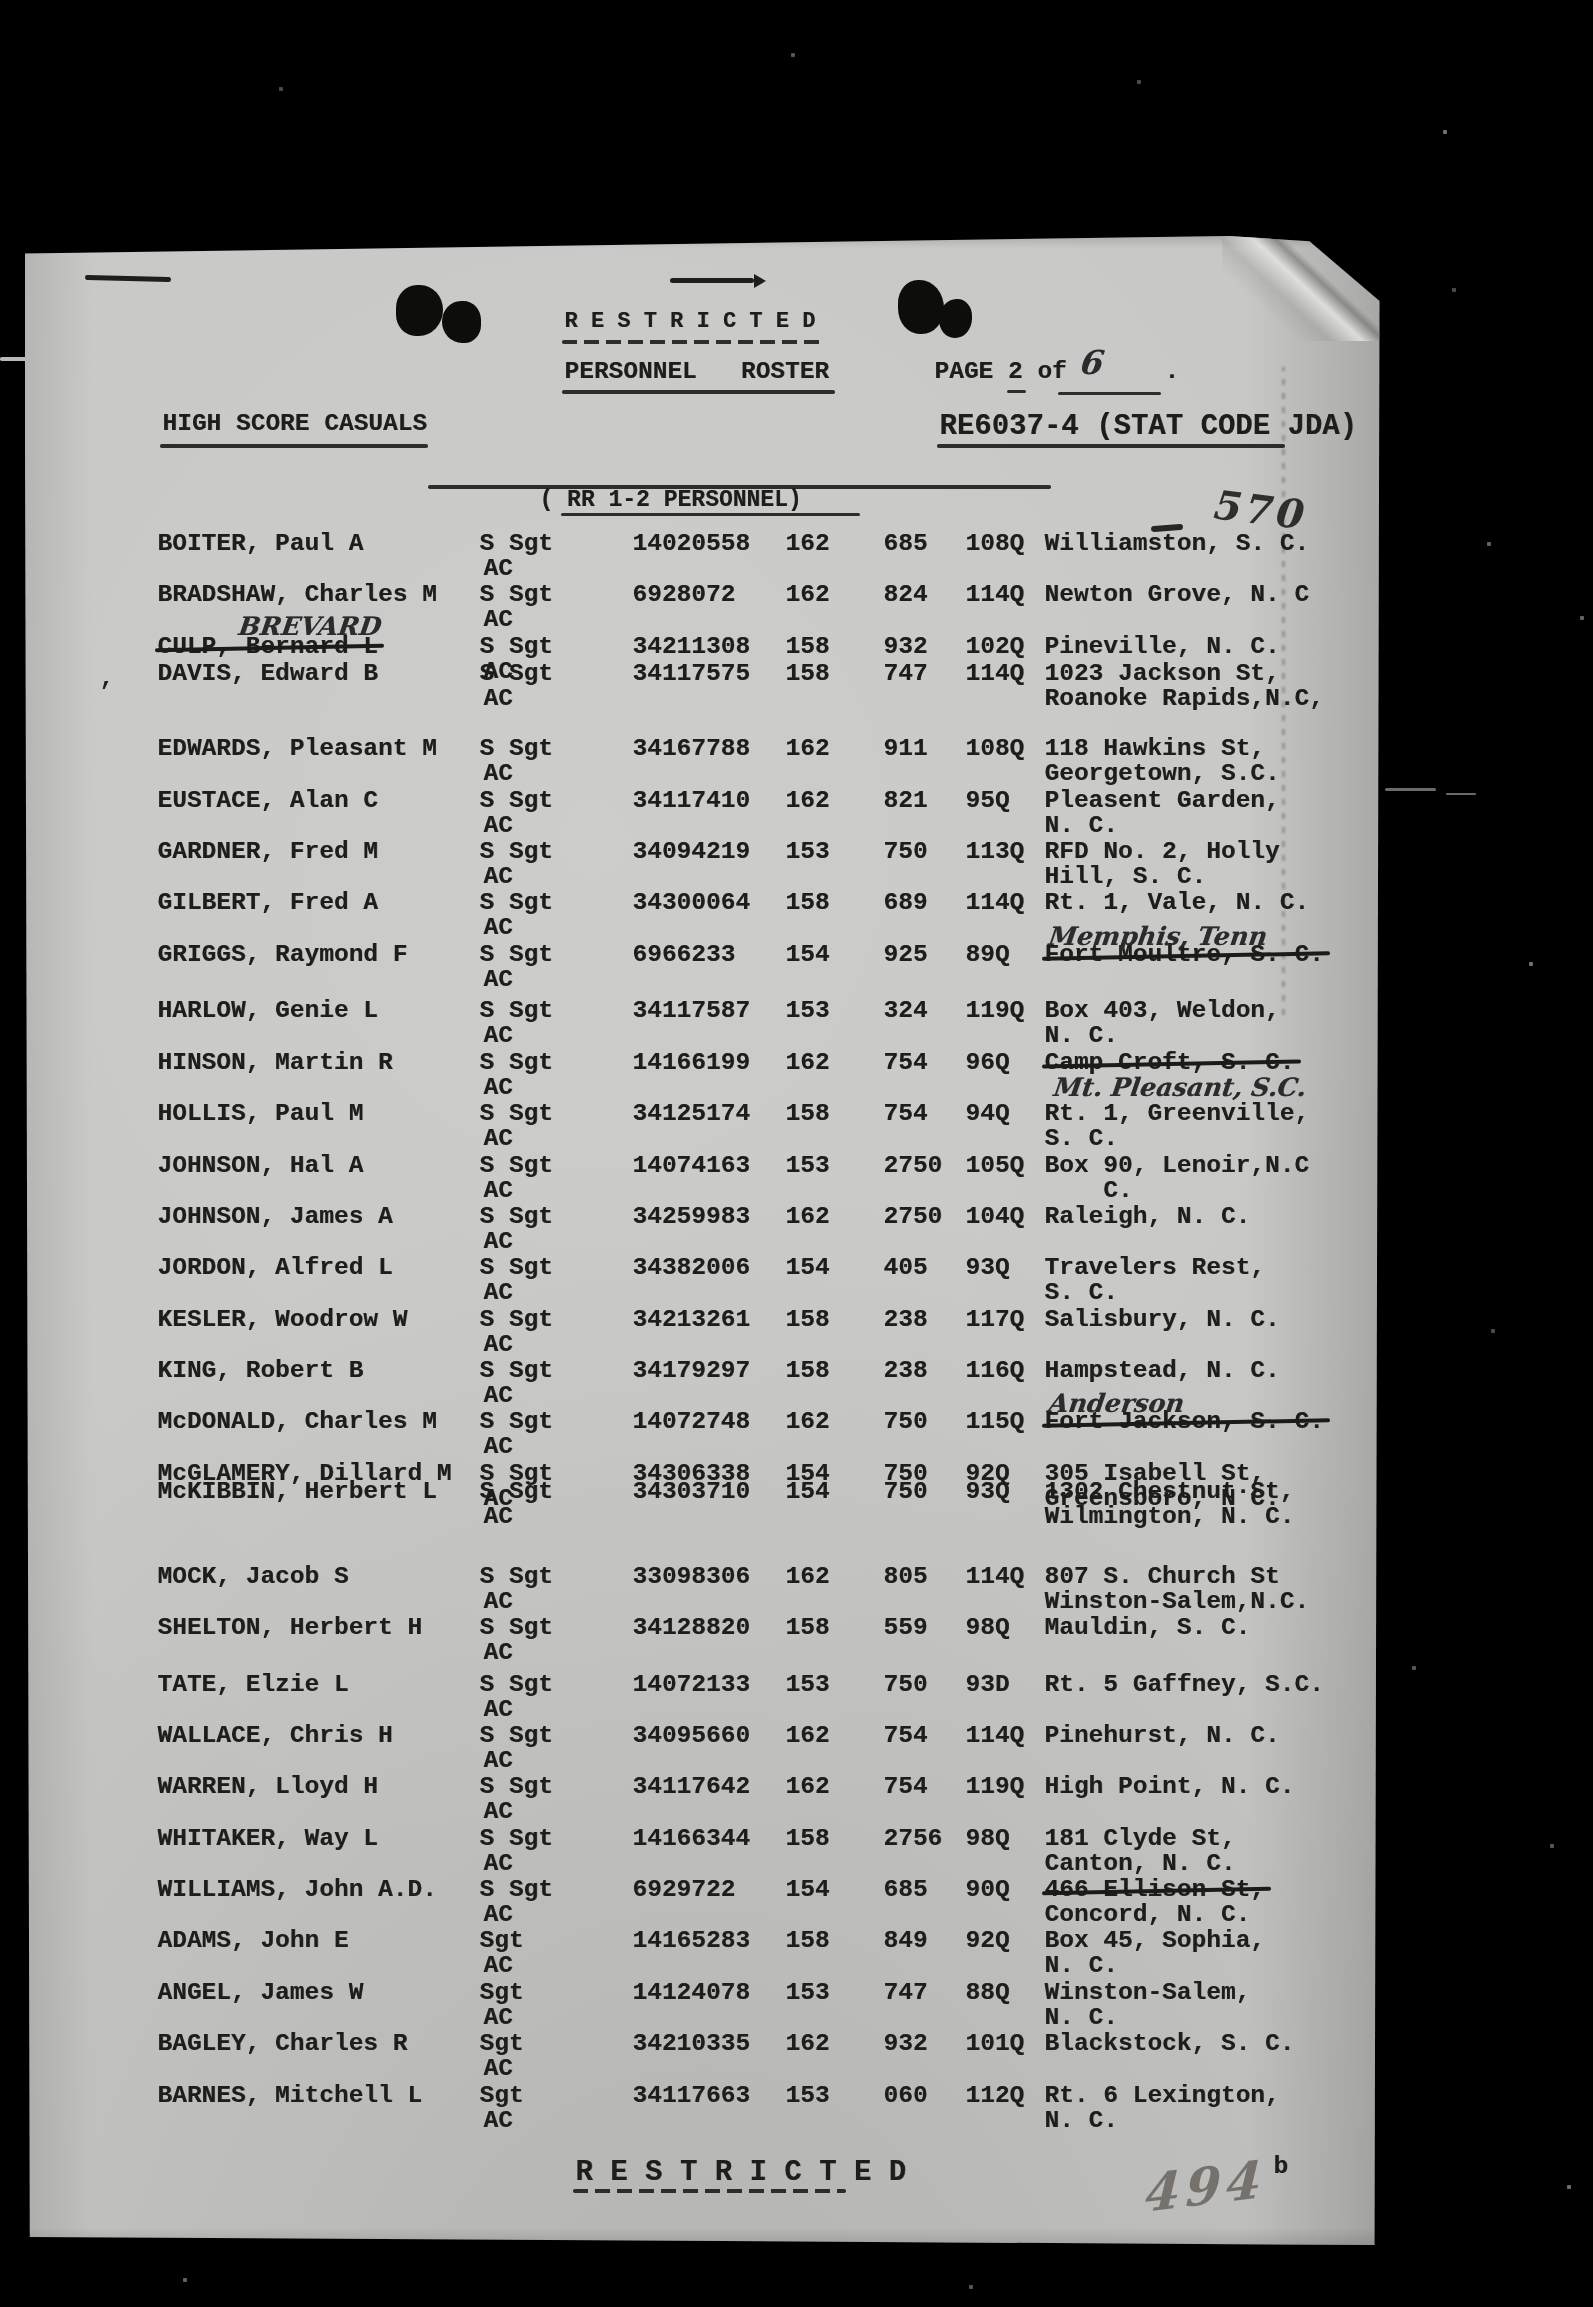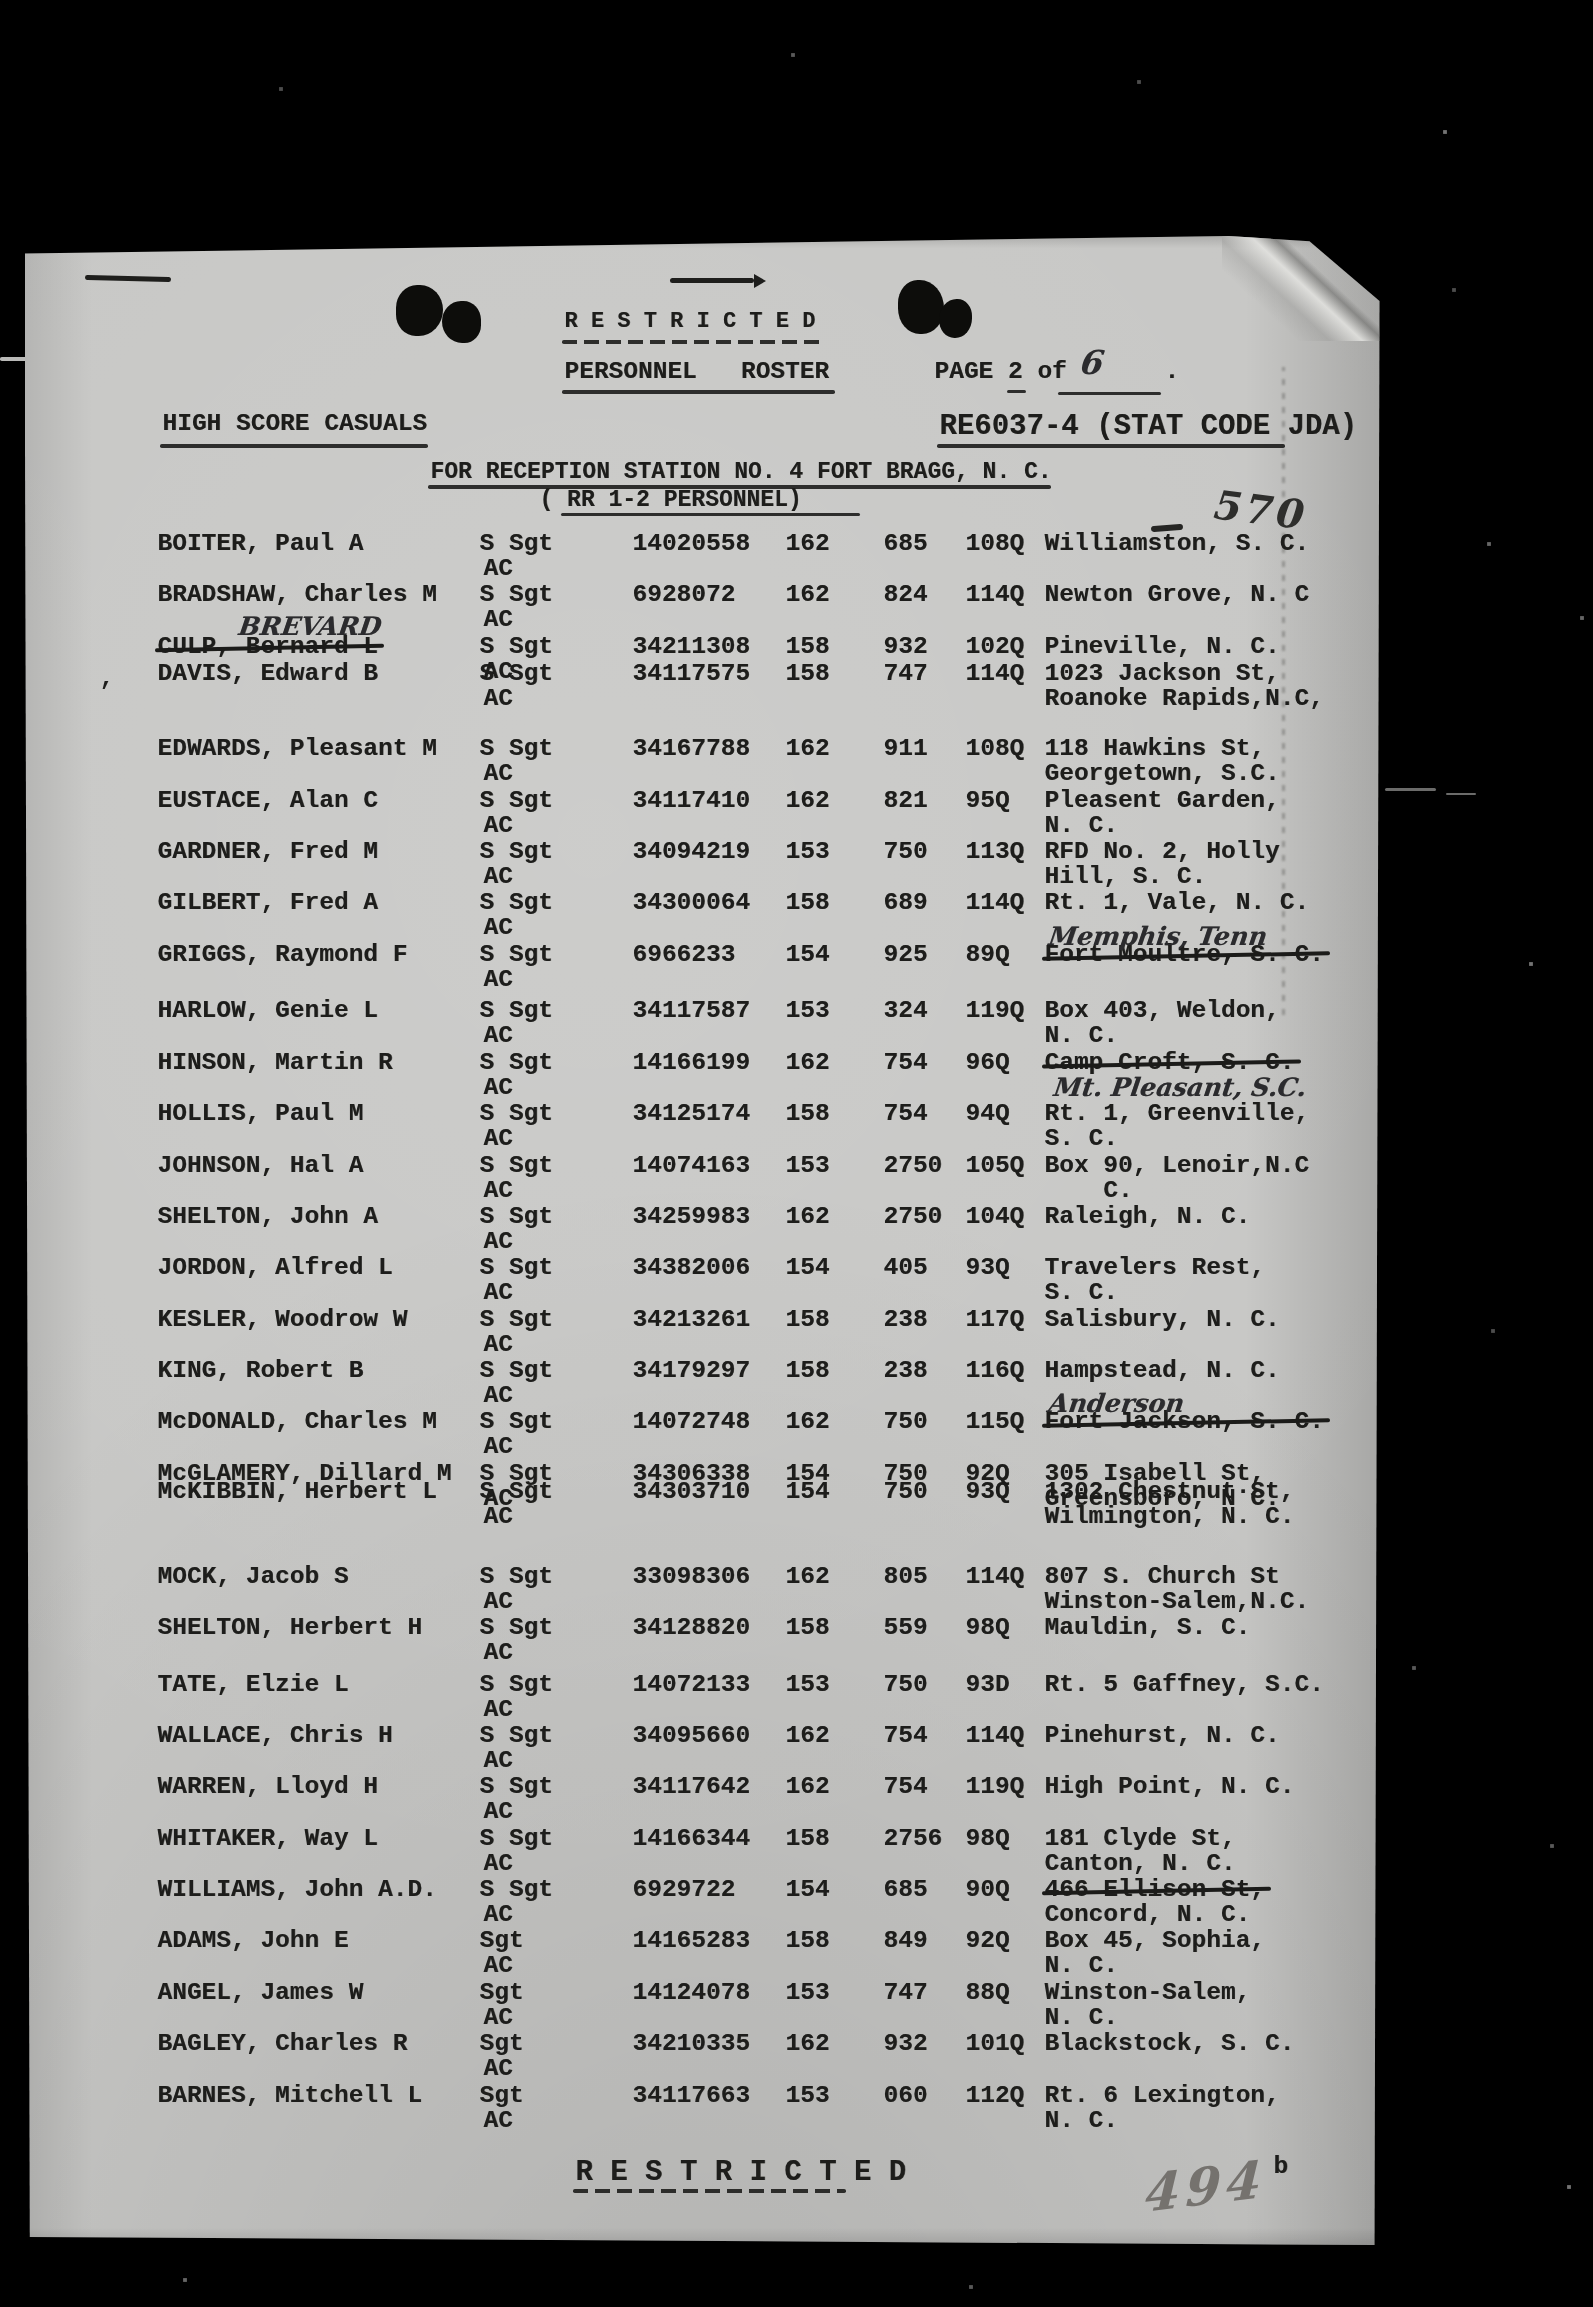"FOR RECEPTION STATION NO. 4" div.typed { html: <div>FOR RECEPTION STATION NO. 4 FORT BRAGG, N. C.</div> -> none }
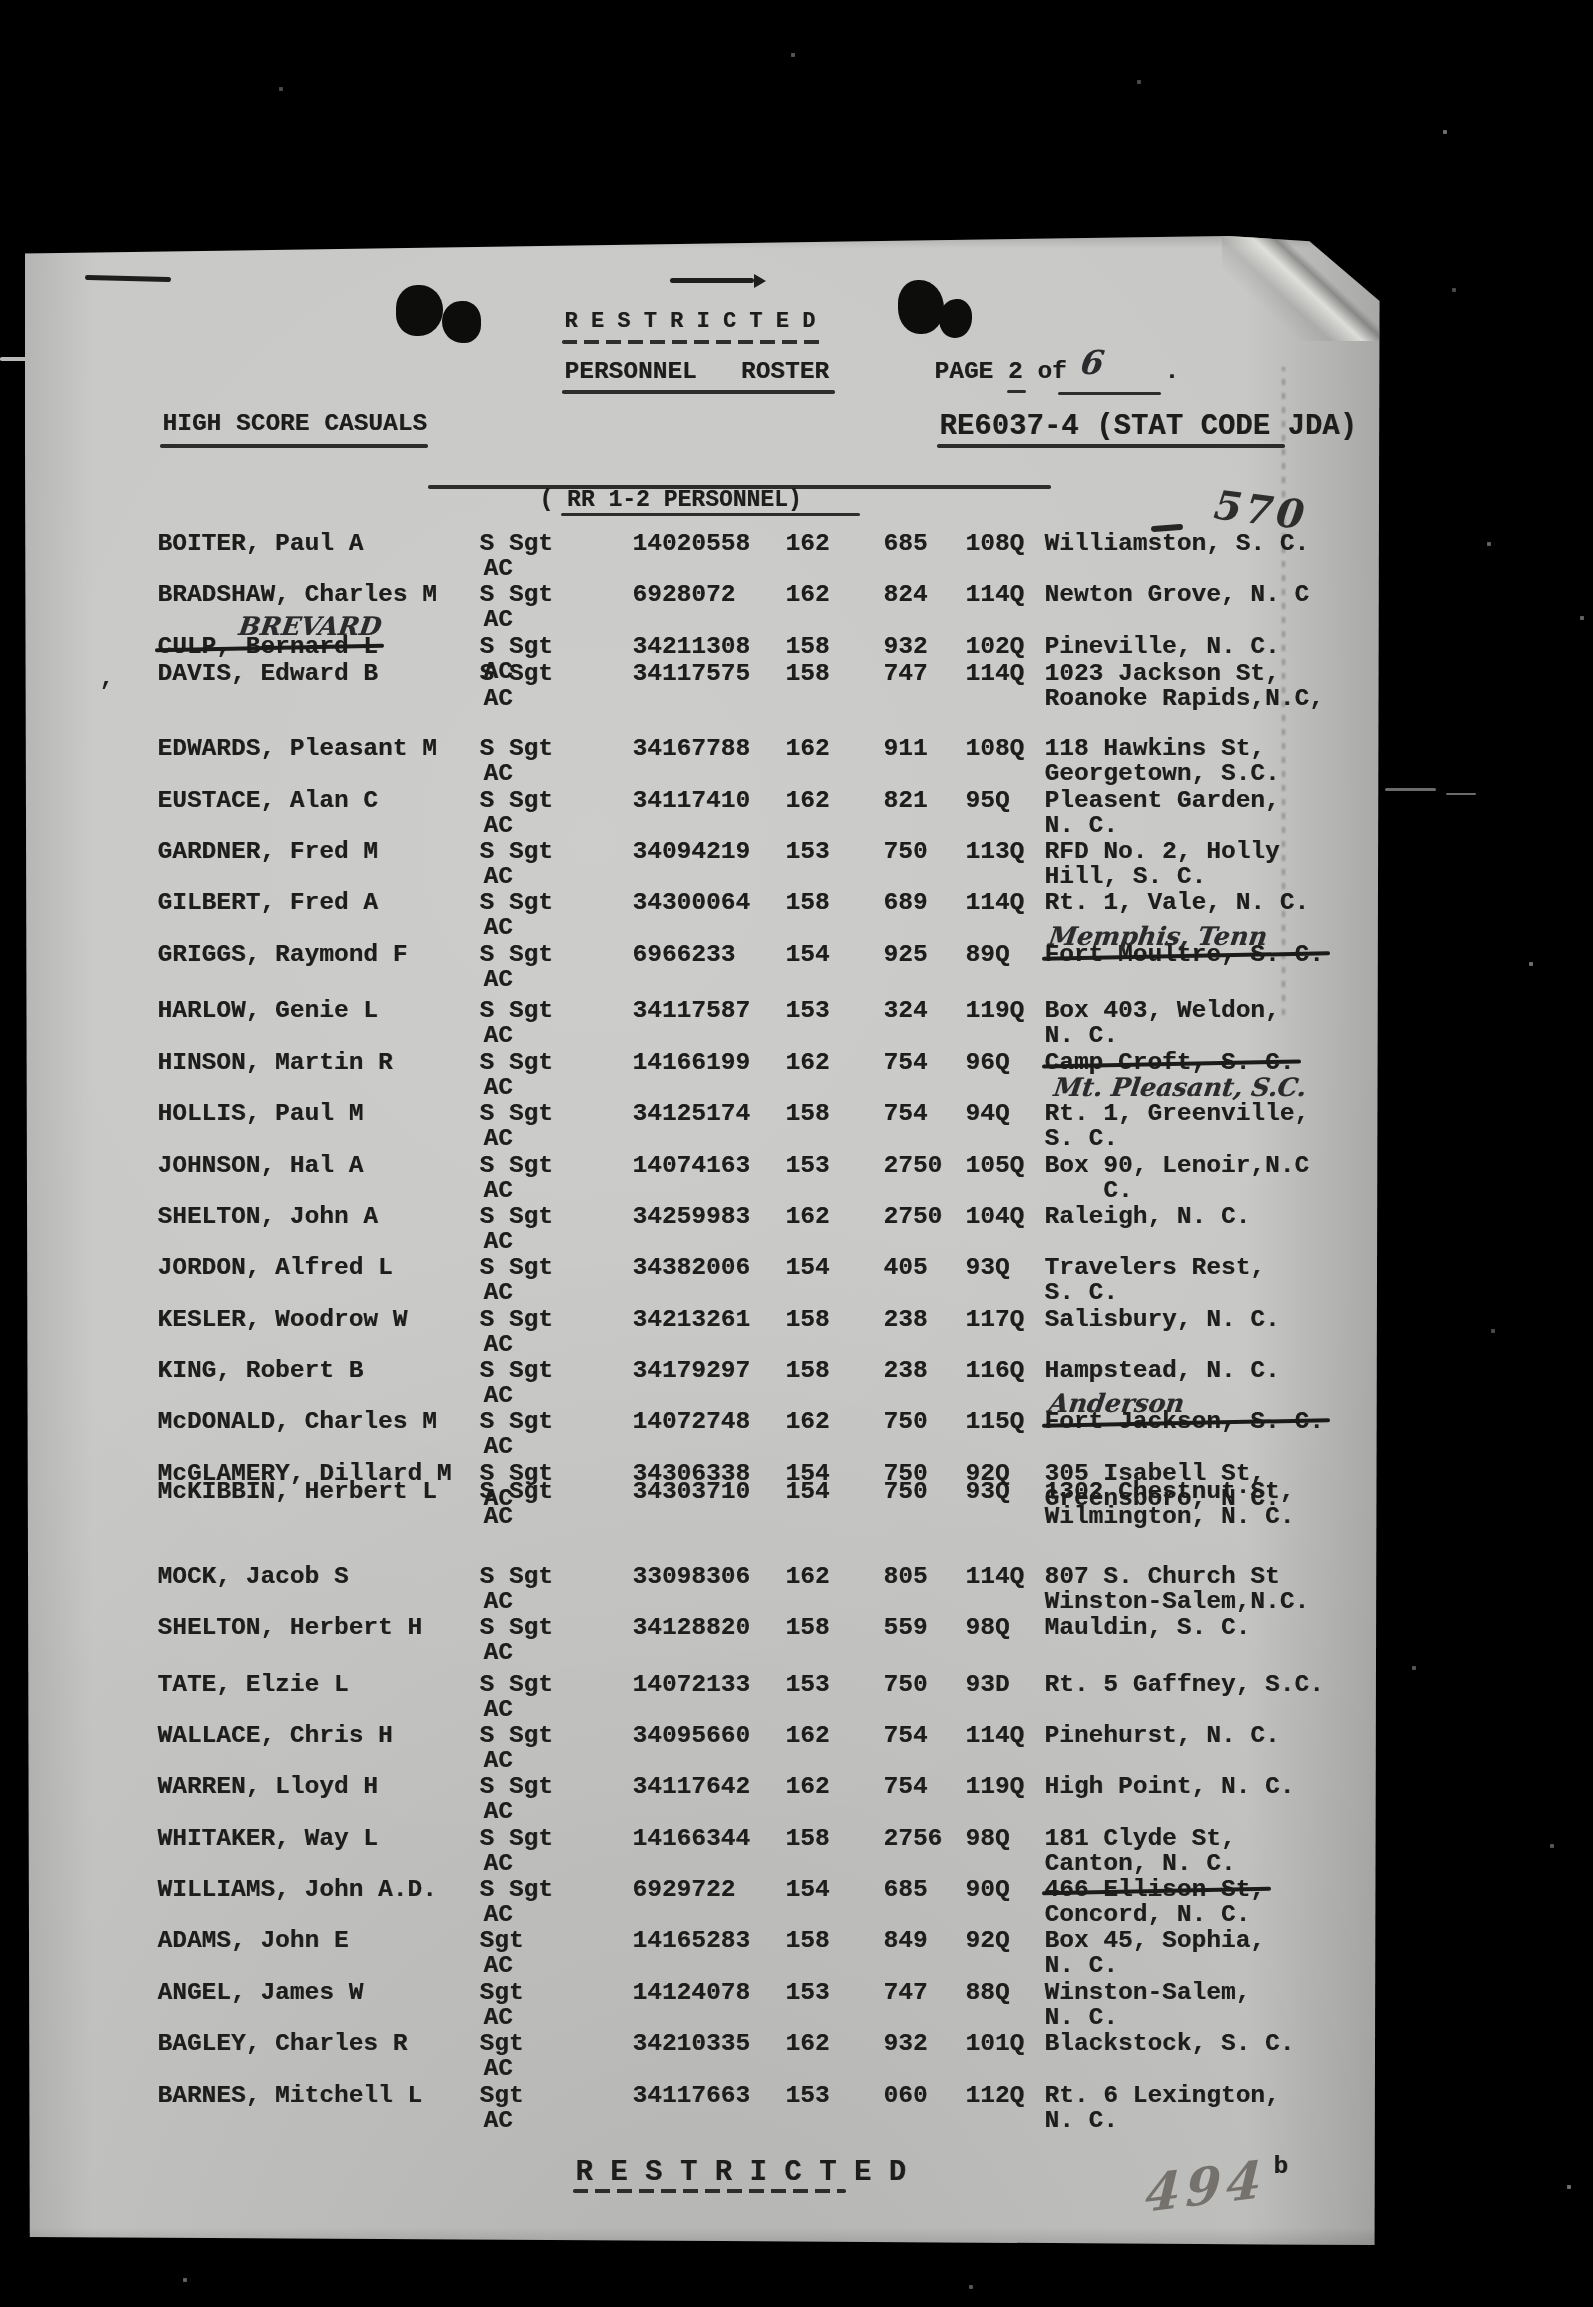"SHELTON, John A" span { text: SHELTON, John -> JOHNSON, James }
